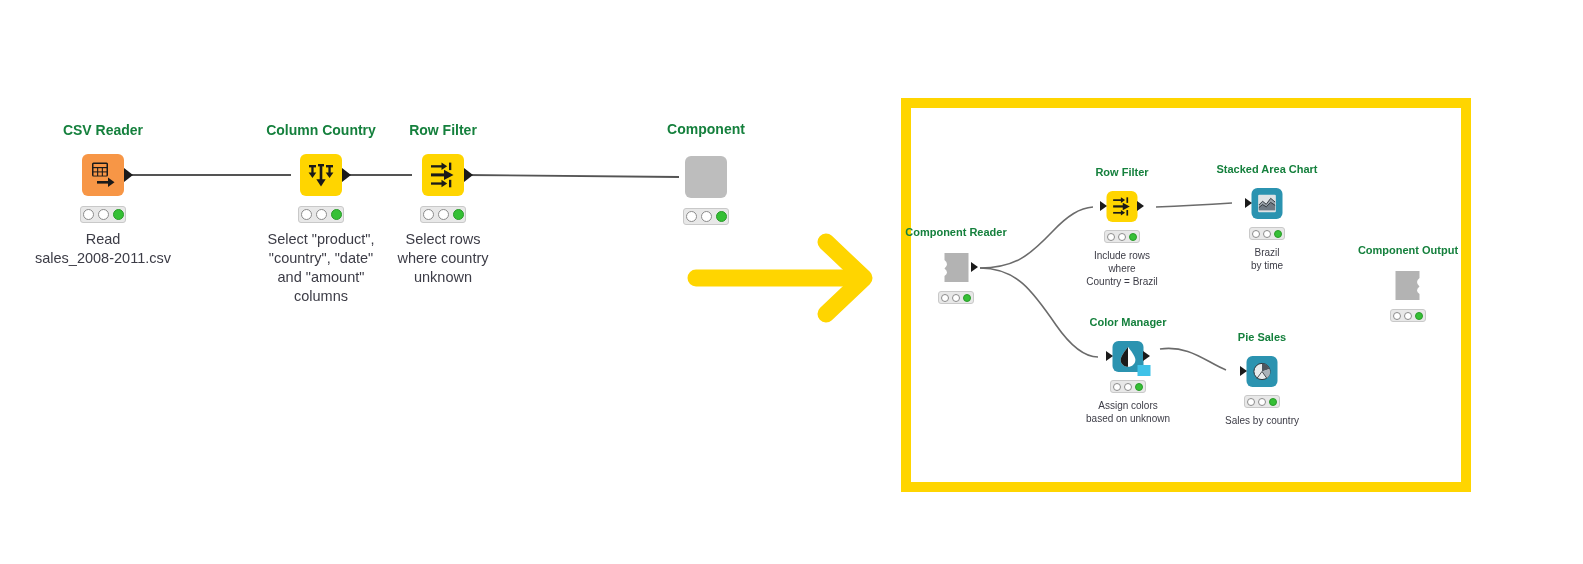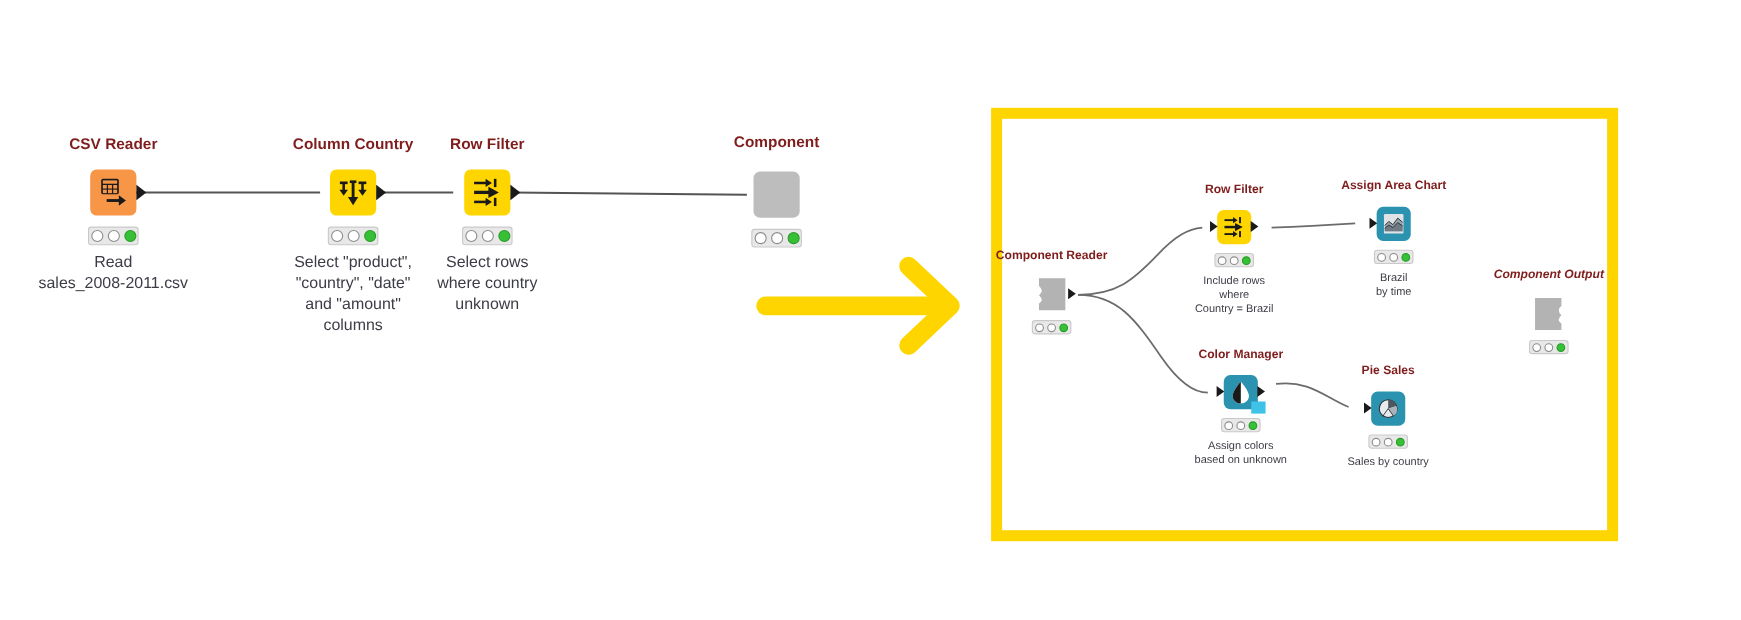"CSV Reader" .node-title { color: #7f1d1d -> #15803d }
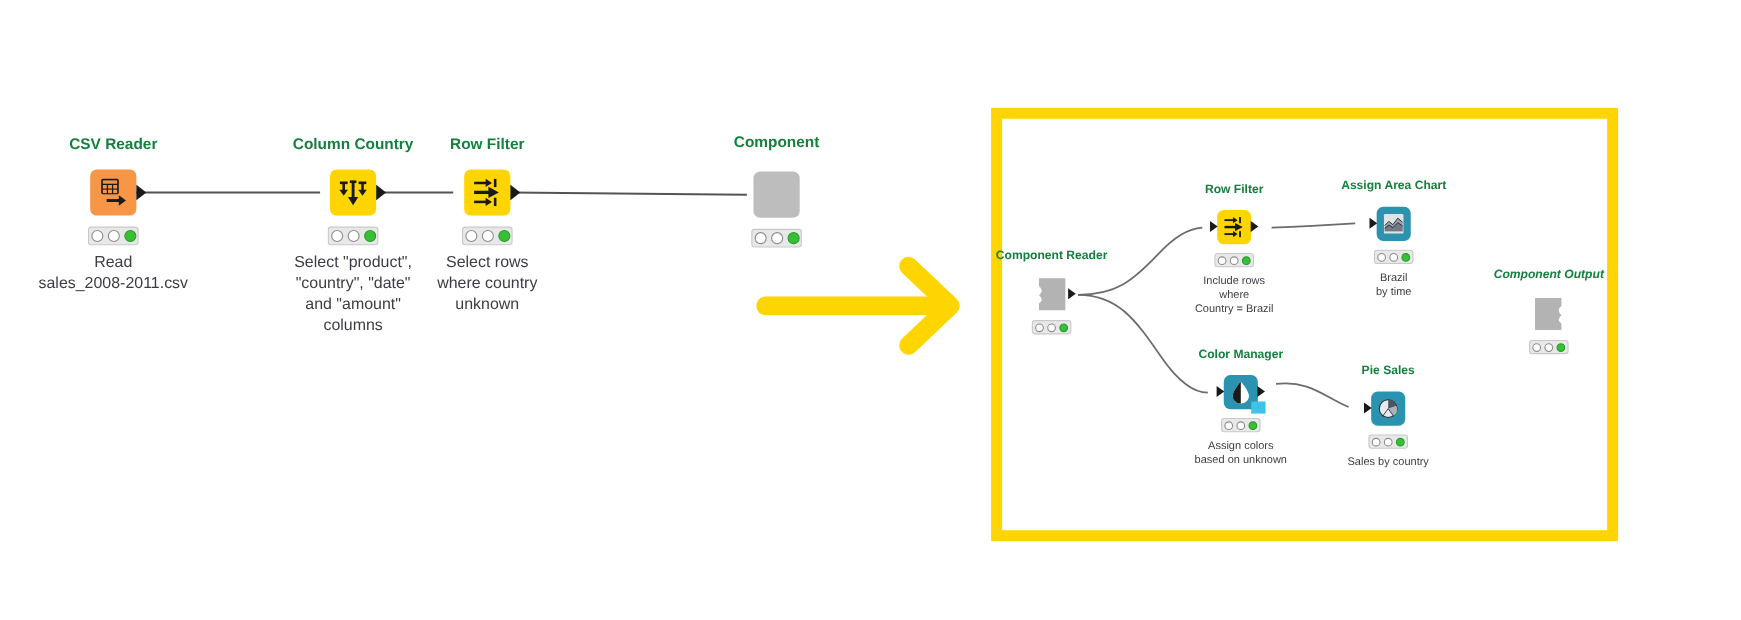"Assign Area Chart" div.node-title { text: Assign -> Stacked }
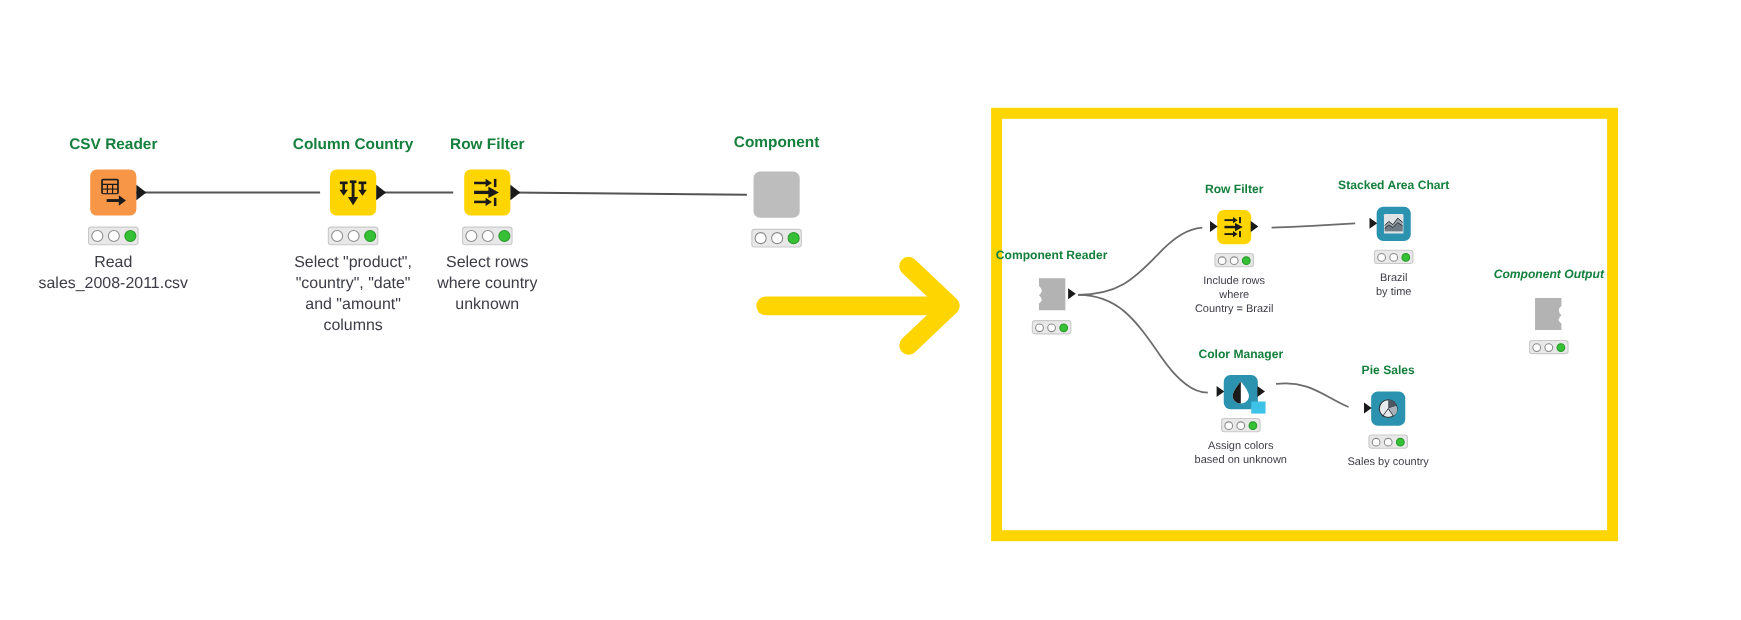"Component Output" div.node-title { font-style: italic -> none }
